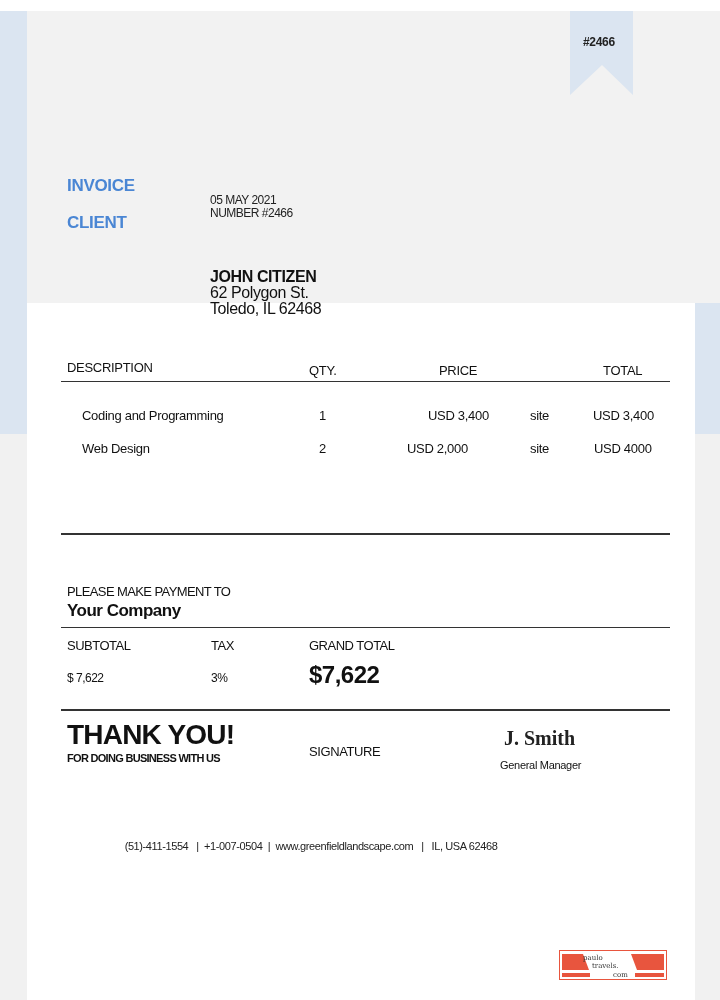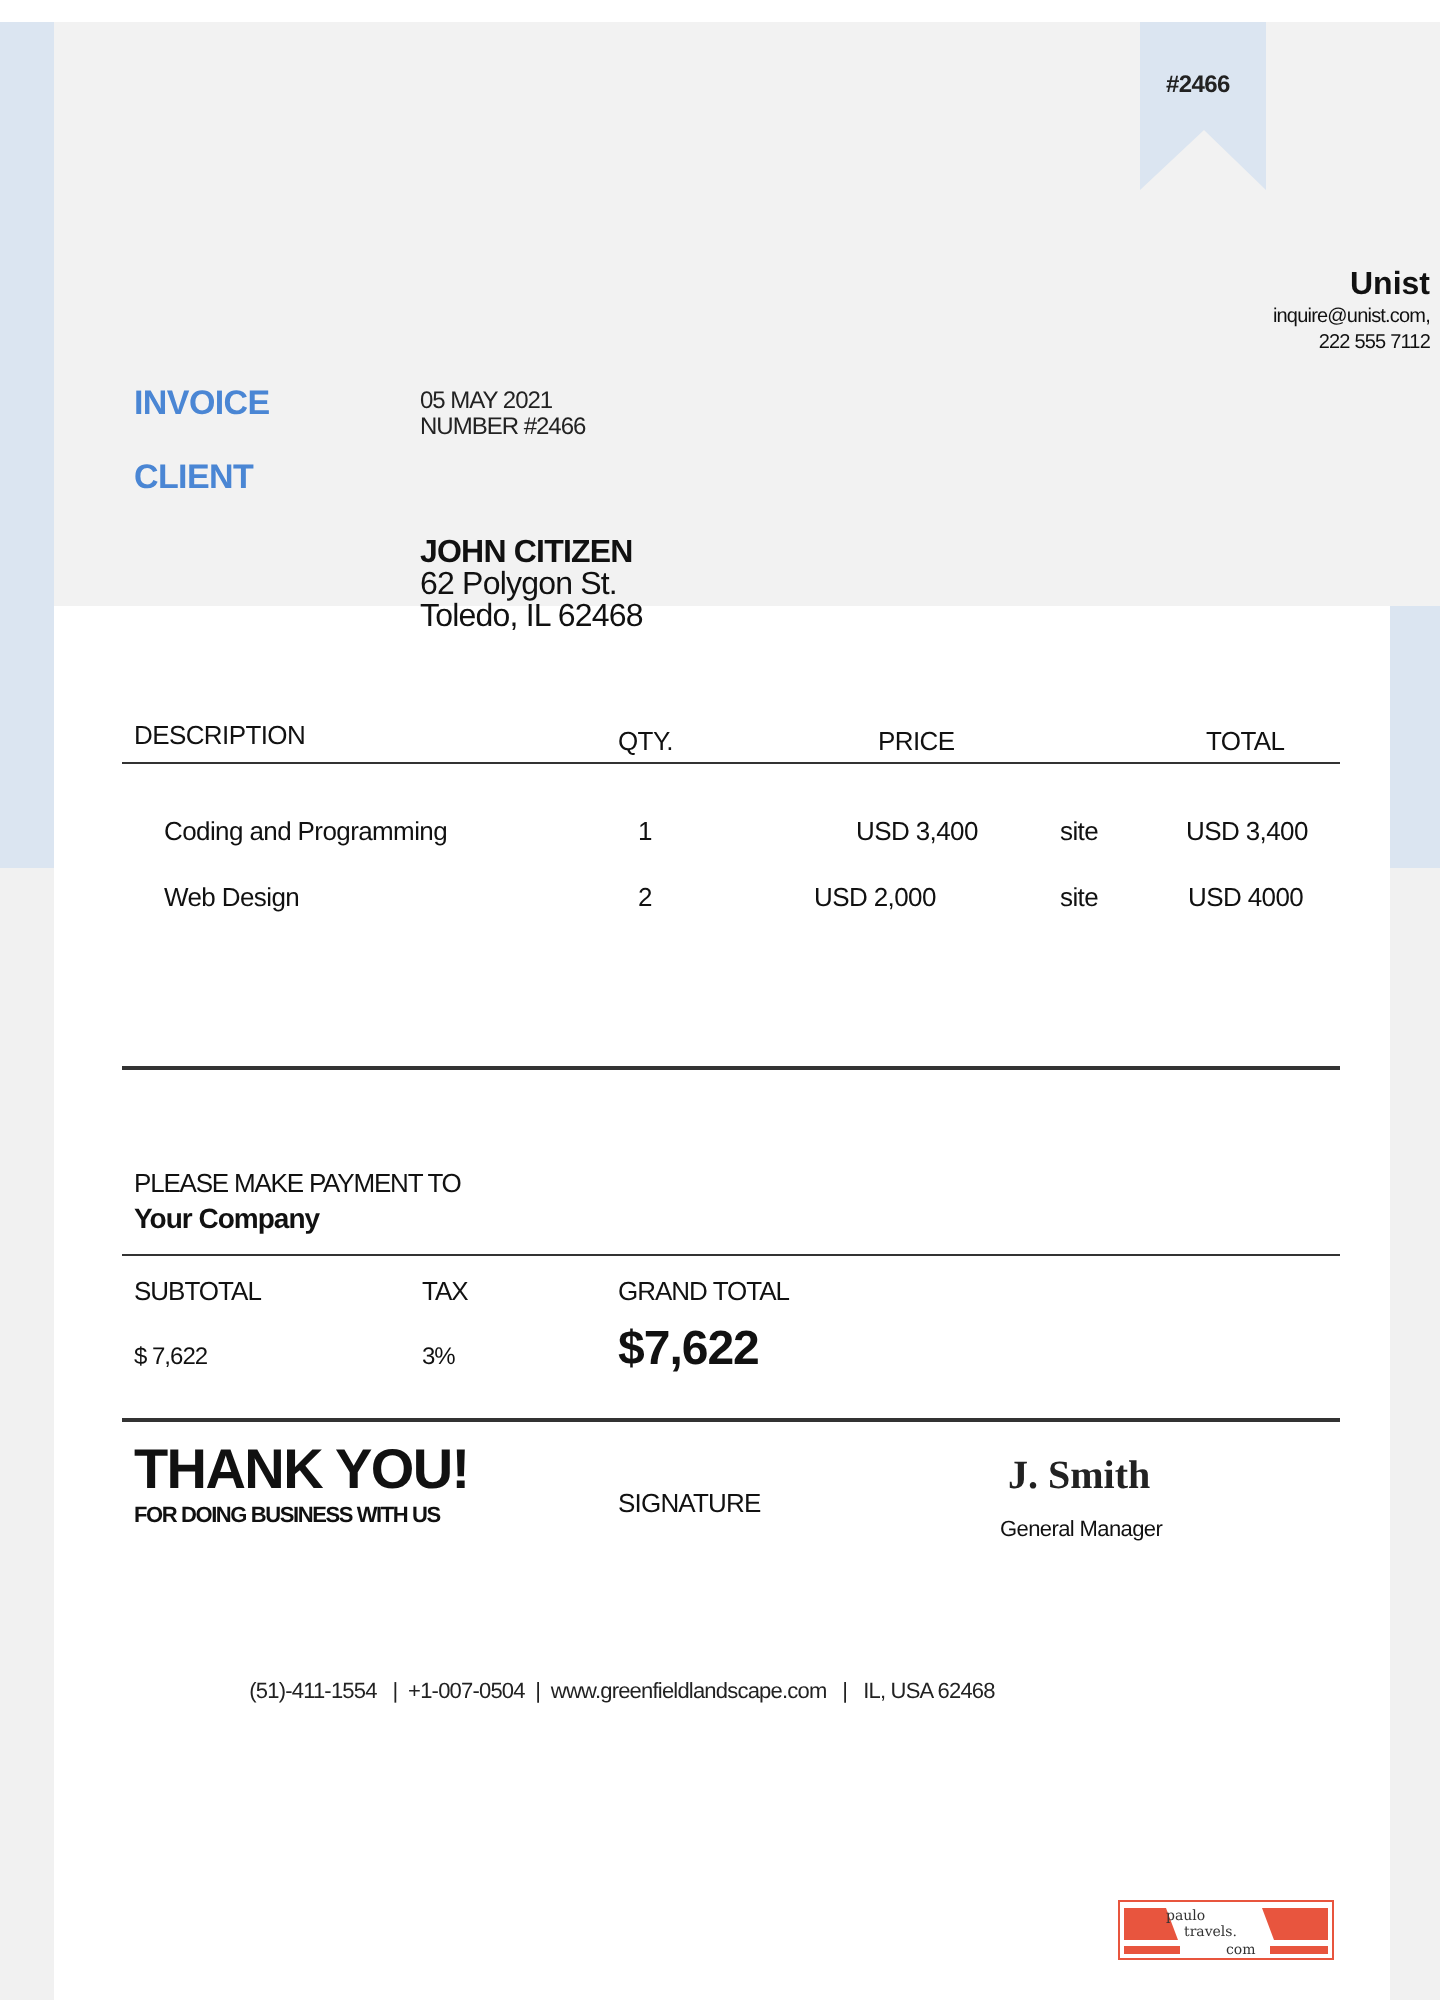"Unist" div.company { html: <div> <div>Unist</div> <div>inquire@unist.com,</div> <div>222 555 7112</div> </div> -> none }
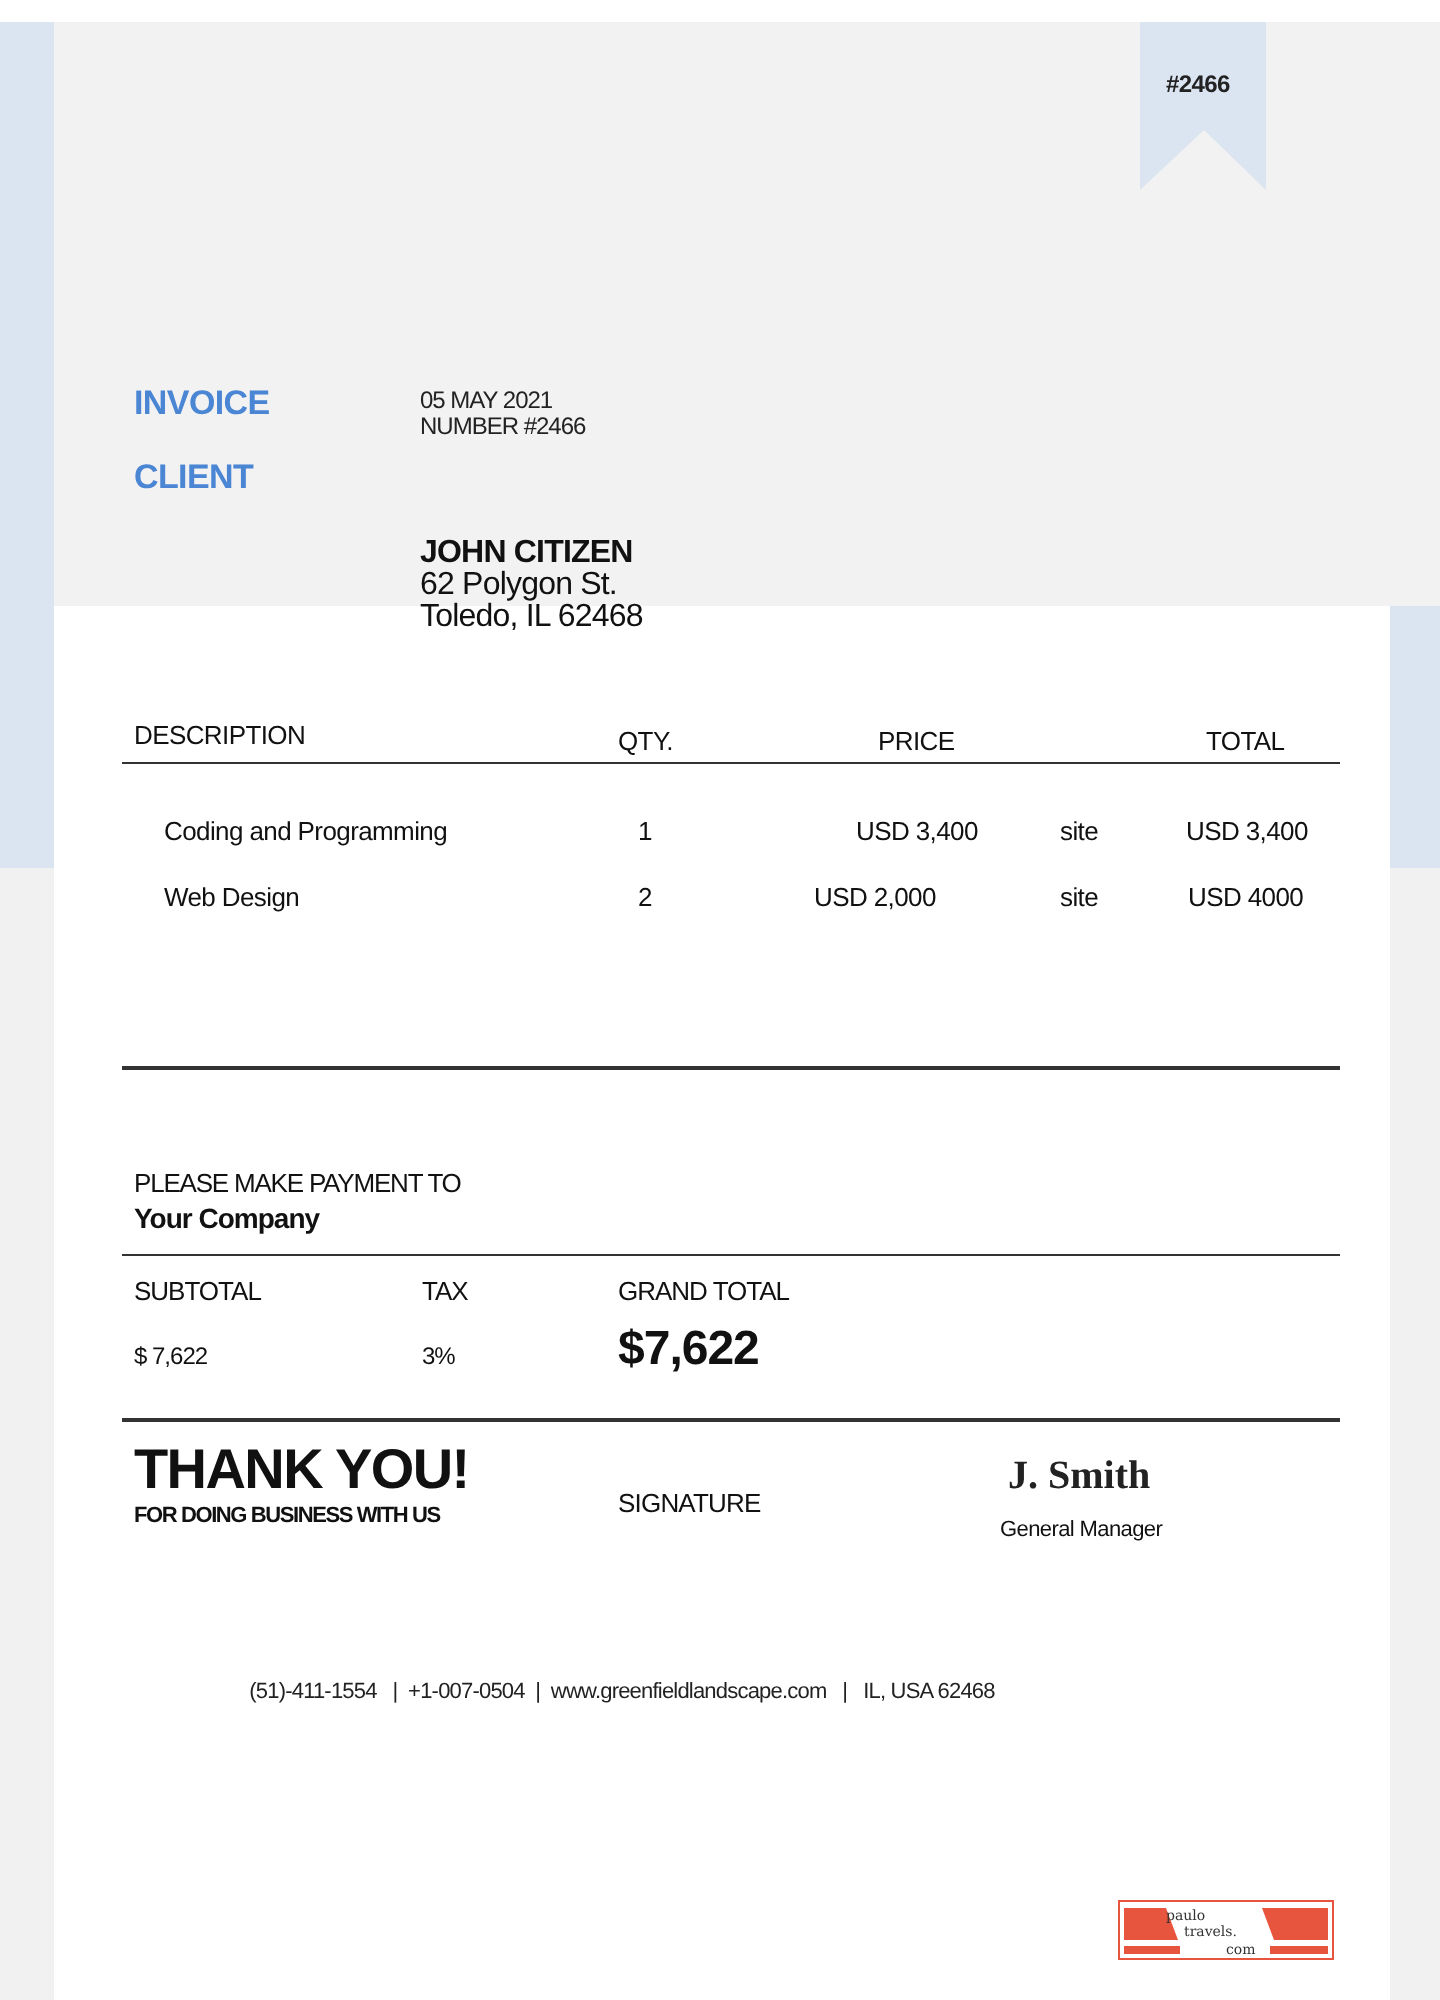"INVOICE" .label-blue { margin-top: 16px -> none }
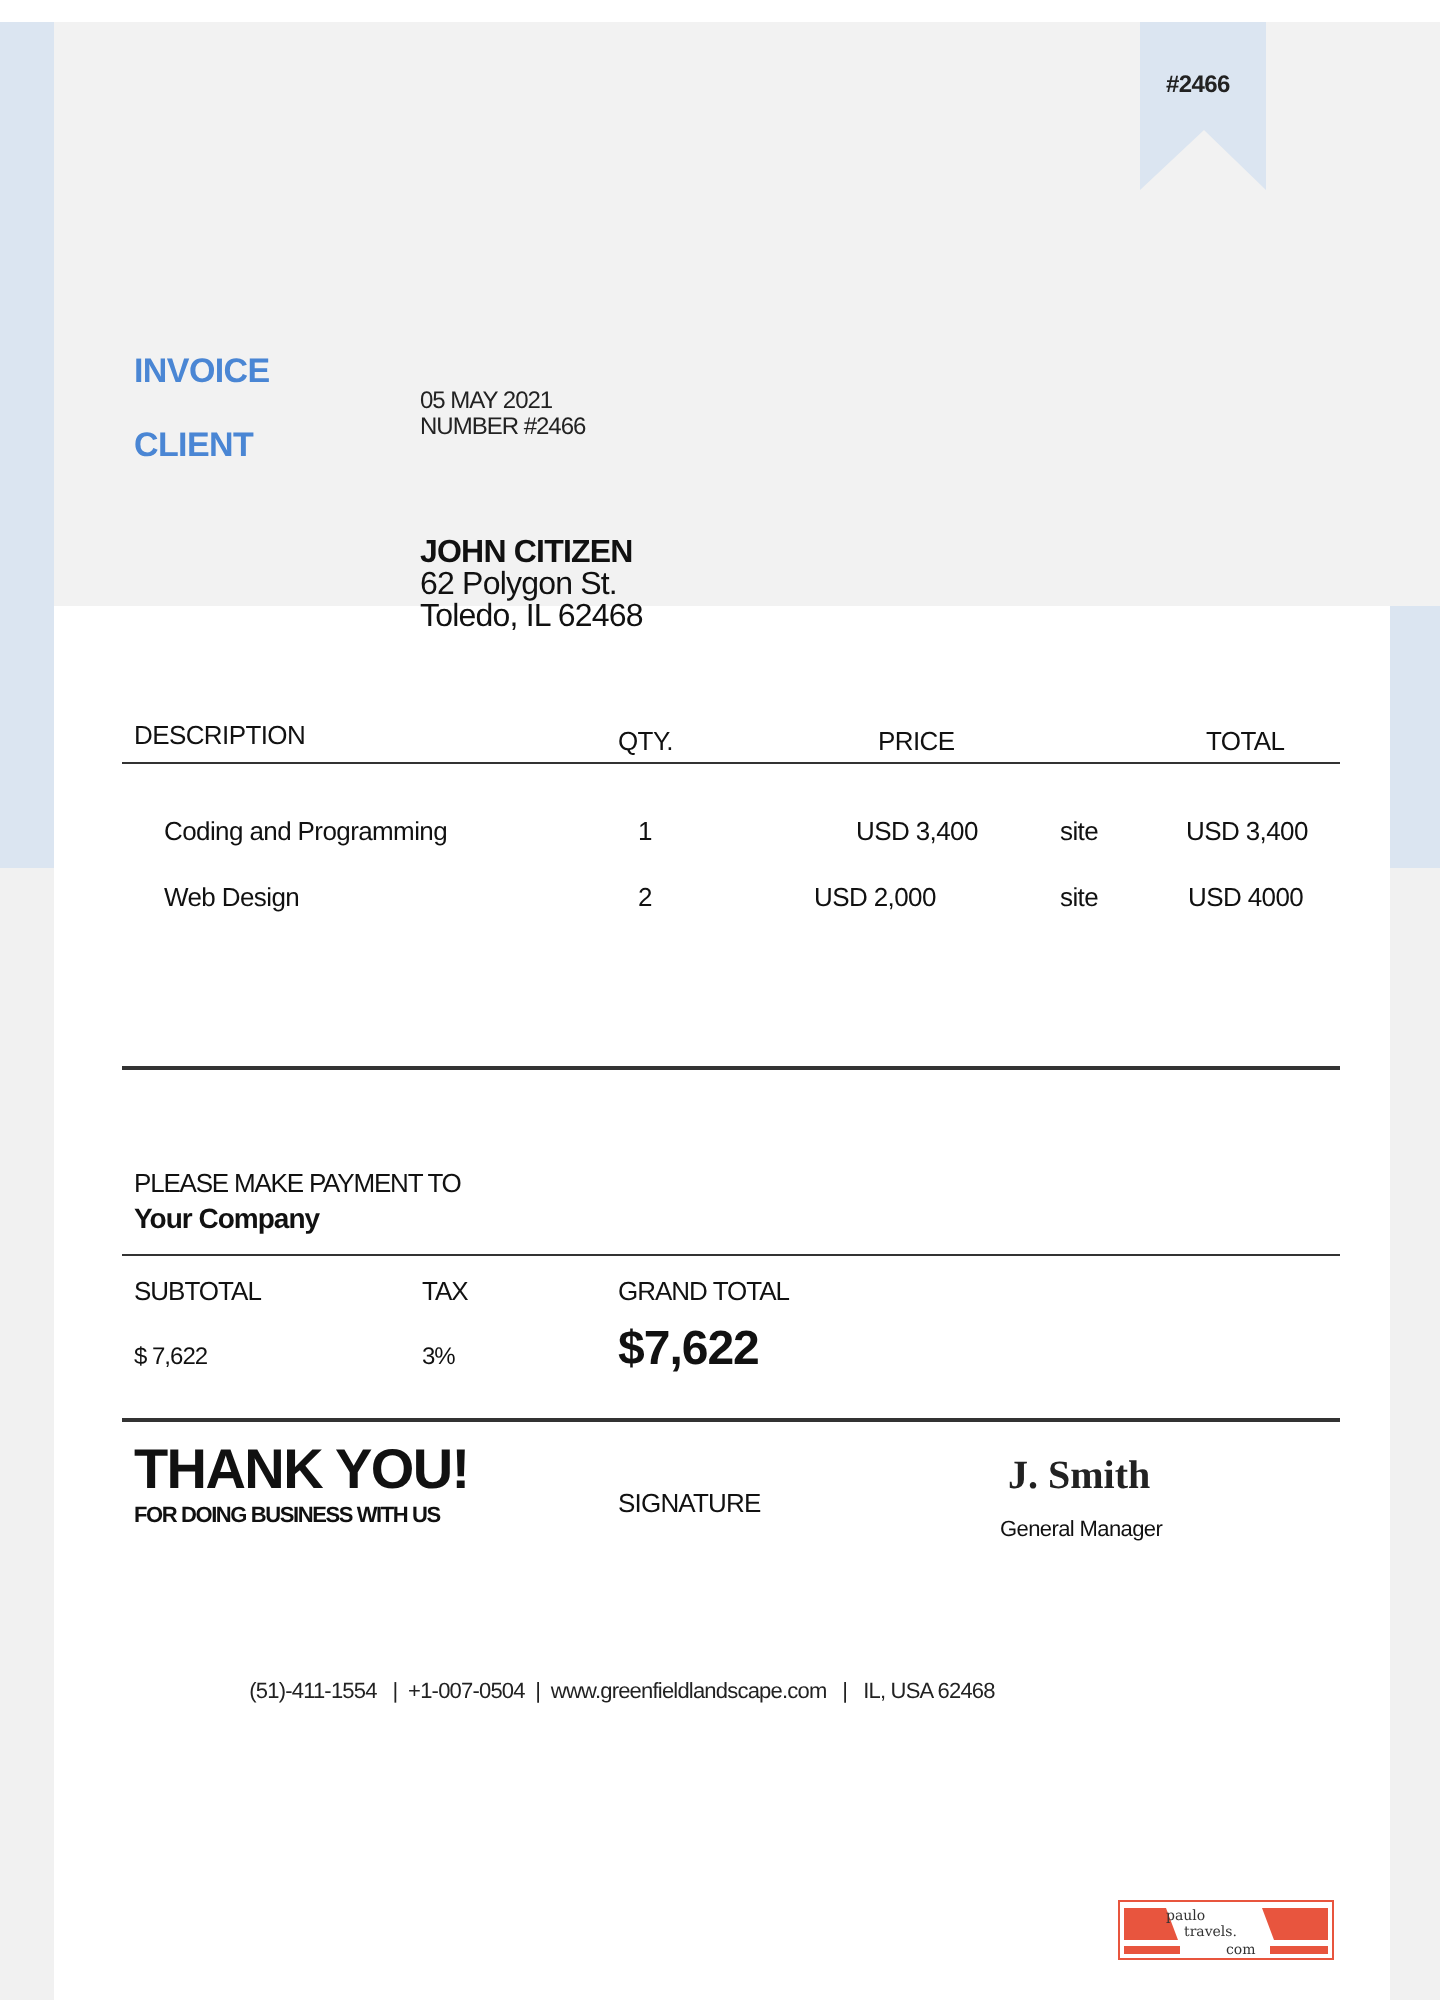"Your Company" .pay-company { font-size: 14px -> 17px }
